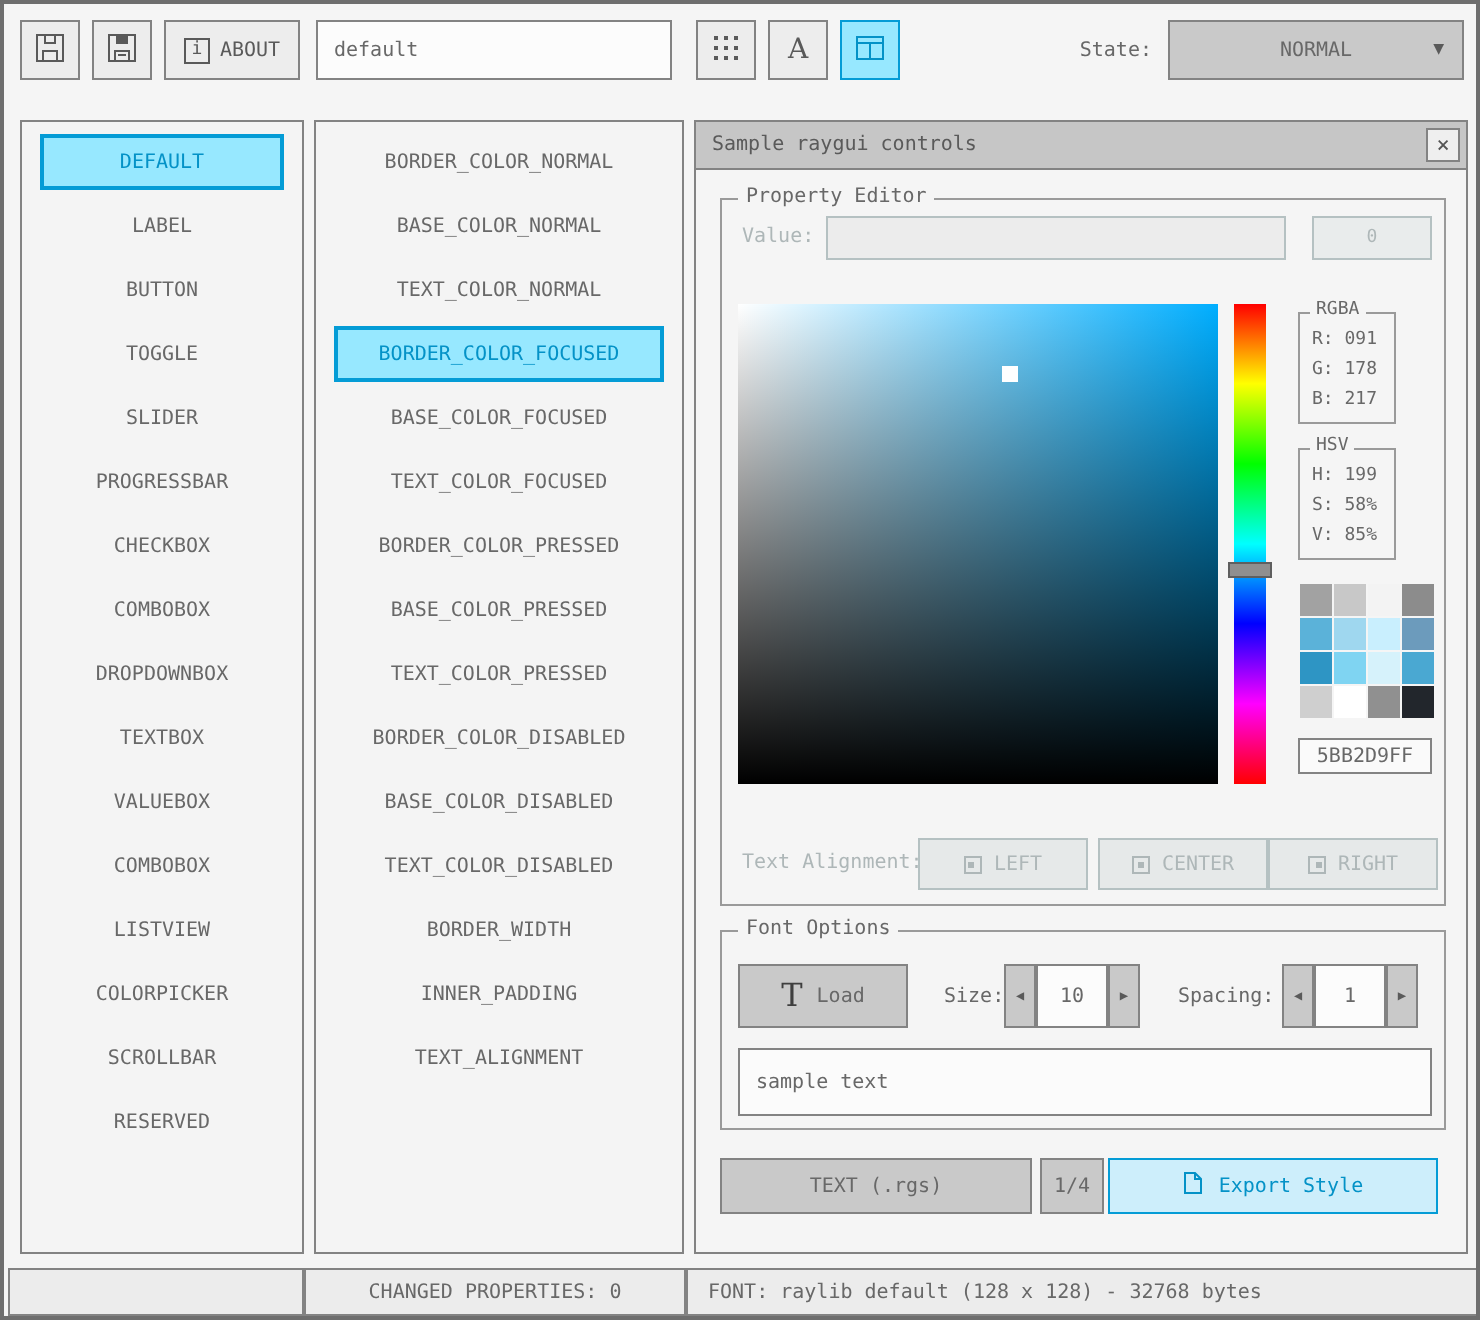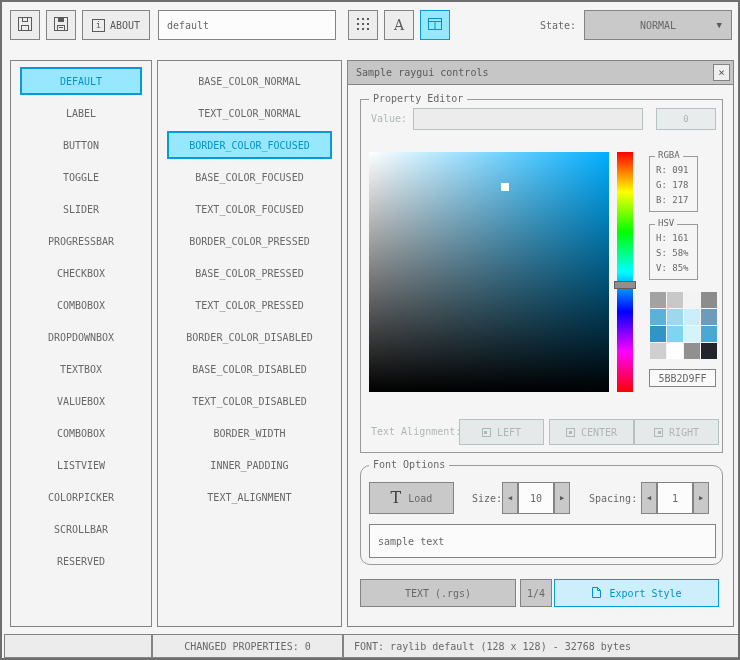"BORDER_COLOR_NORMAL" div.list-item { html: none -> <div>BORDER_COLOR_NORMAL</div> }
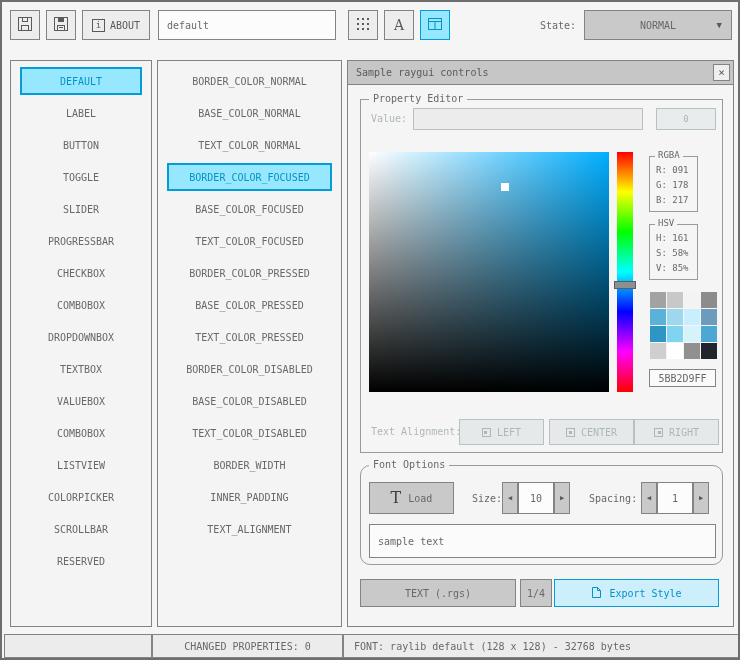"H: 161" div.line { text: 161 -> 199 }
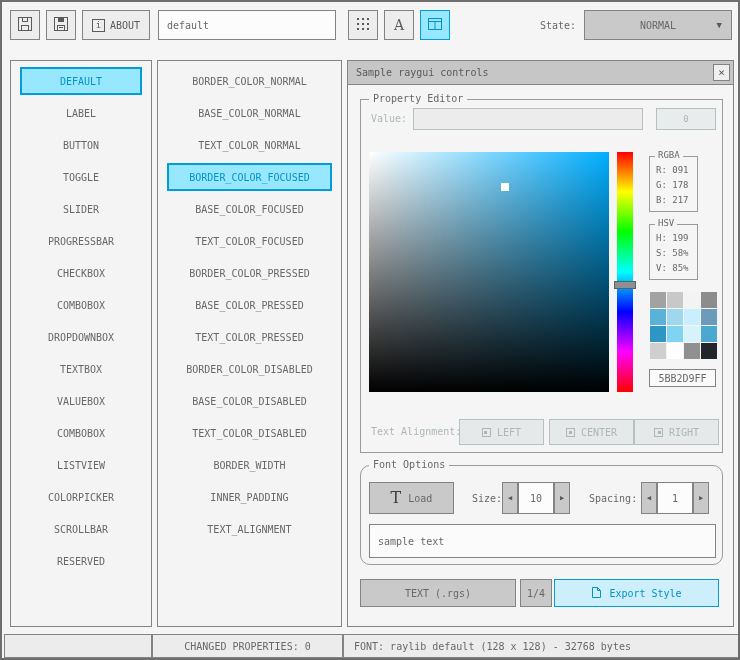"Font Options" #font-options { border-radius: 10px -> none }
